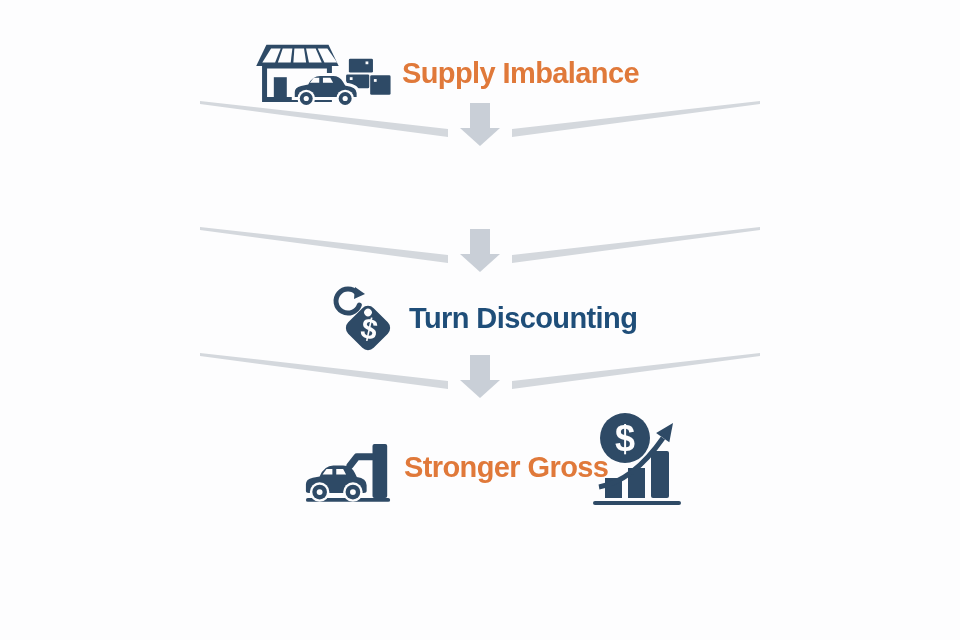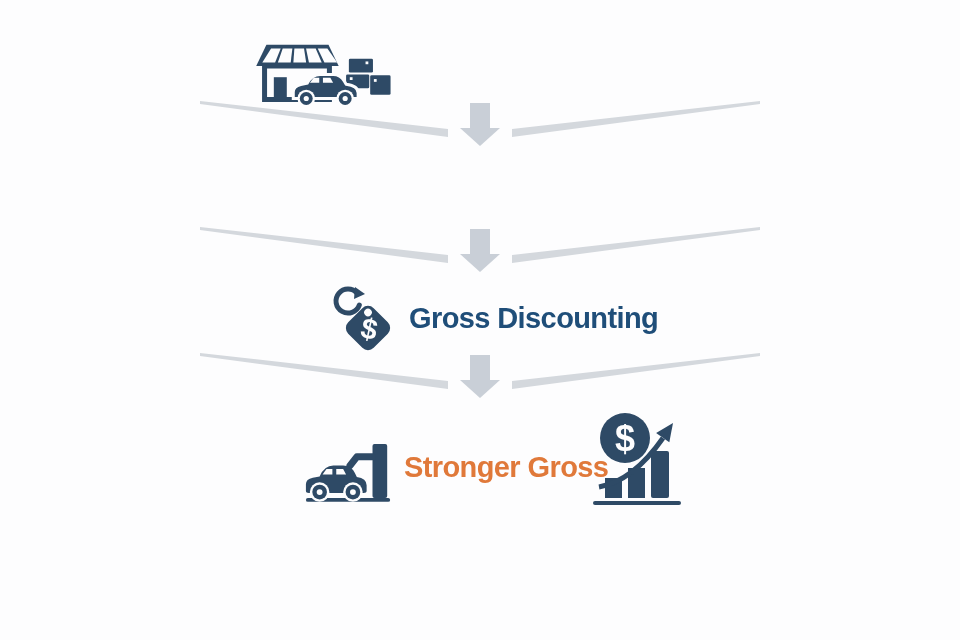"Supply Imbalance" div.step-label { html: none -> <div>Supply Imbalance</div> }
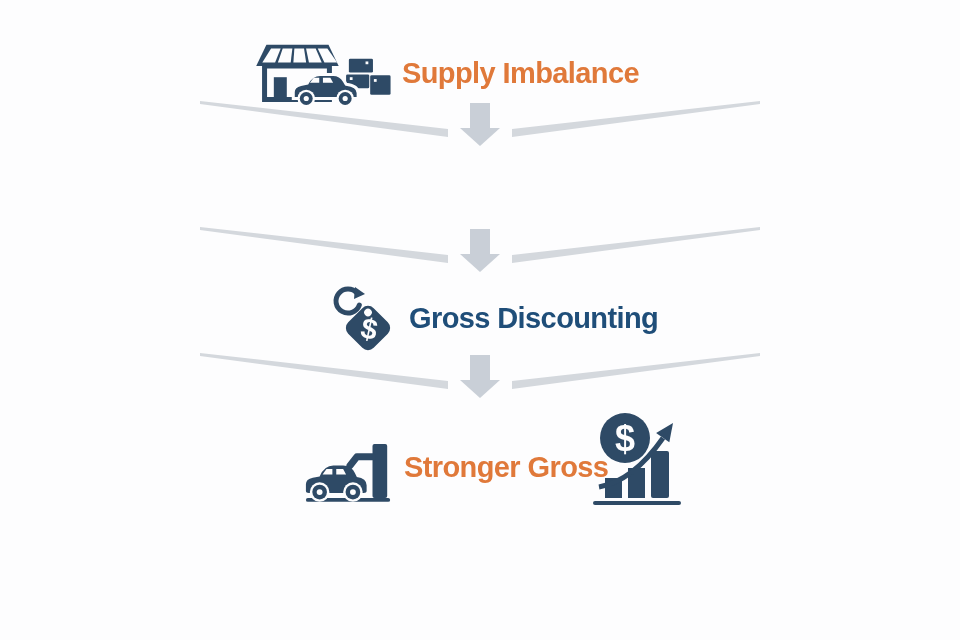"Gross Discounting" div.step-label { text: Gross -> Turn }
